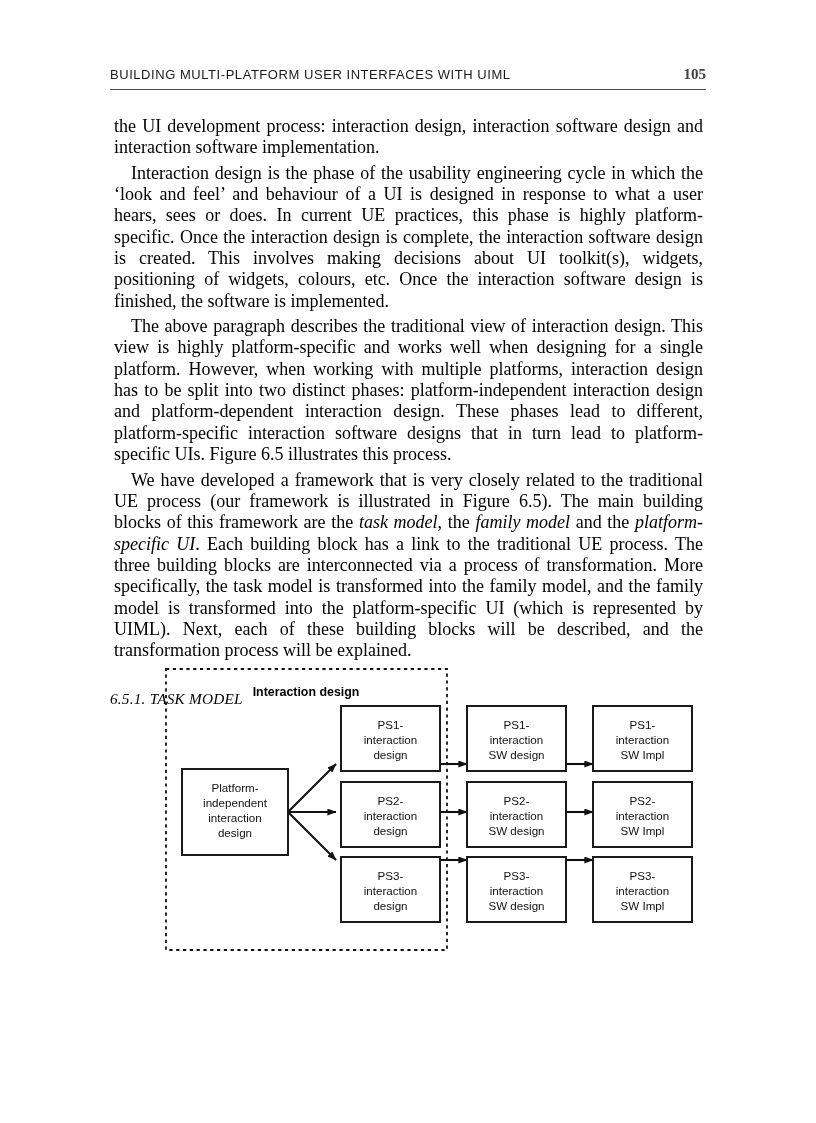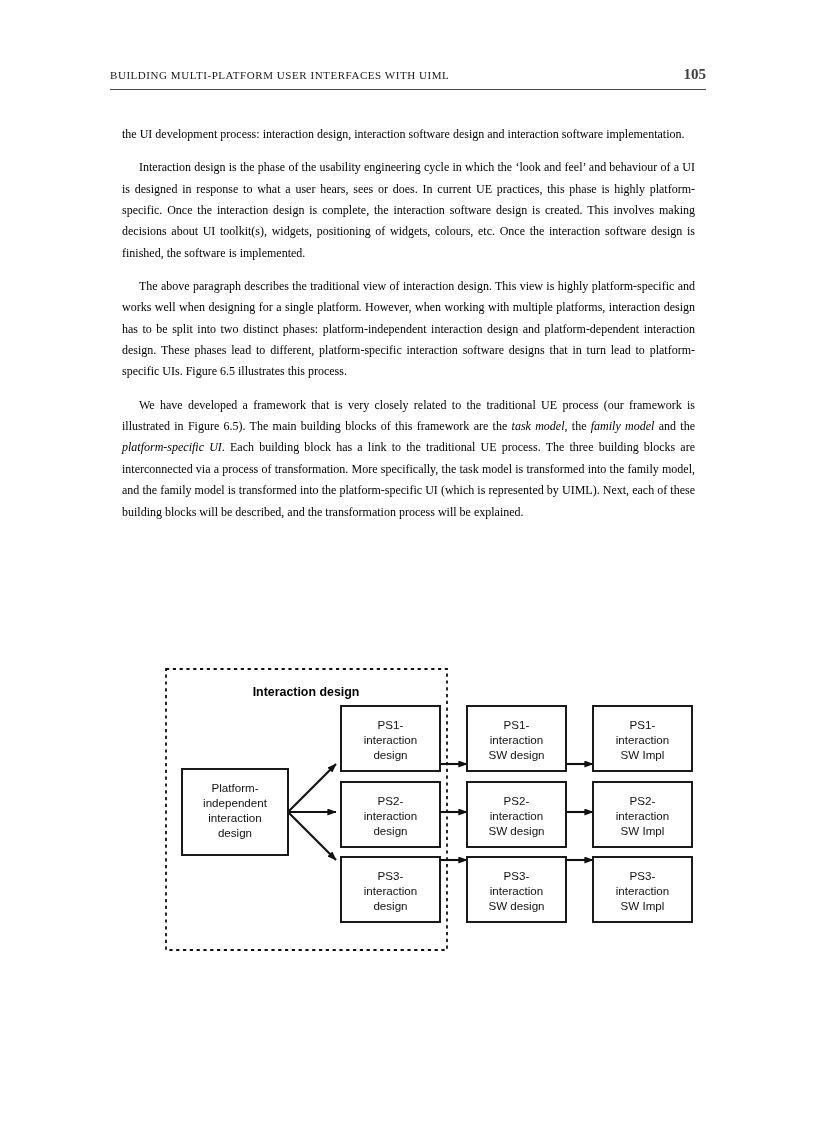"BUILDING MULTI-PLATFORM USER INTERFACES" .header-title { font-family: Liberation Serif, serif -> Liberation Sans, sans-serif; font-size: 11px -> 13px }
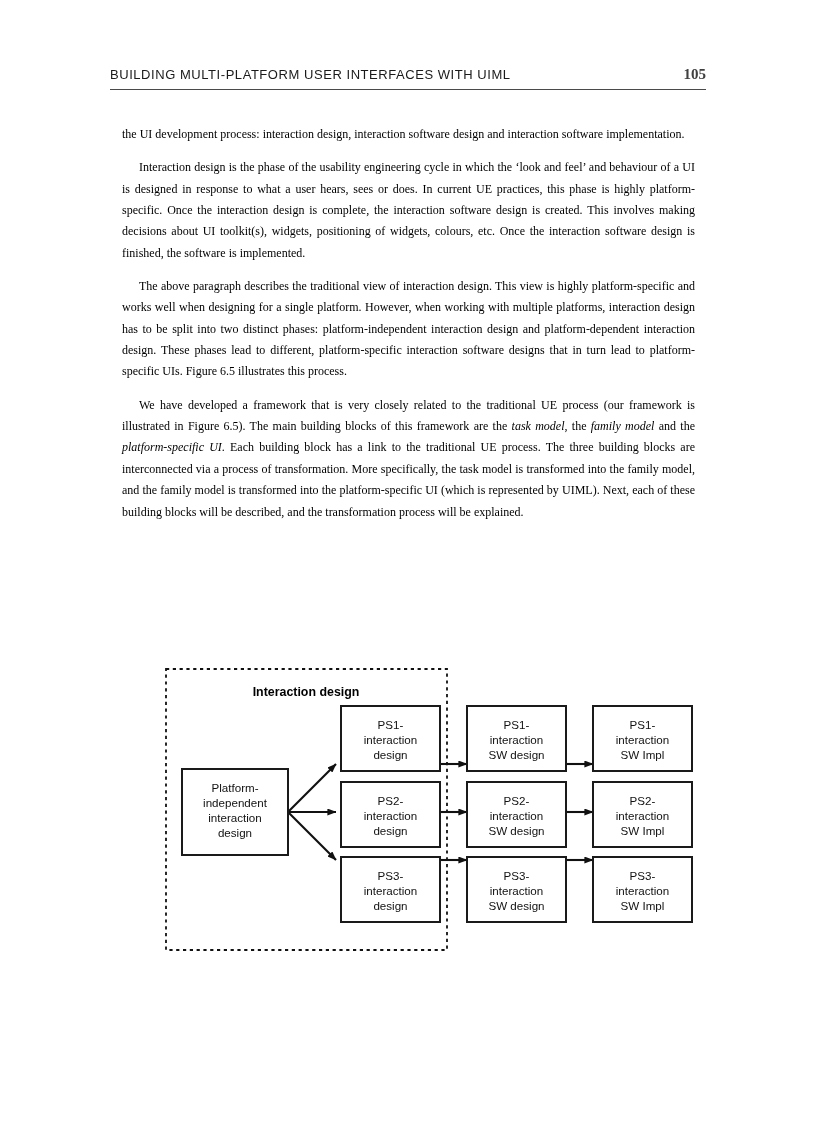"the UI development process: interaction" p.para { font-size: 12px -> 18px; margin: 12px -> 4px }
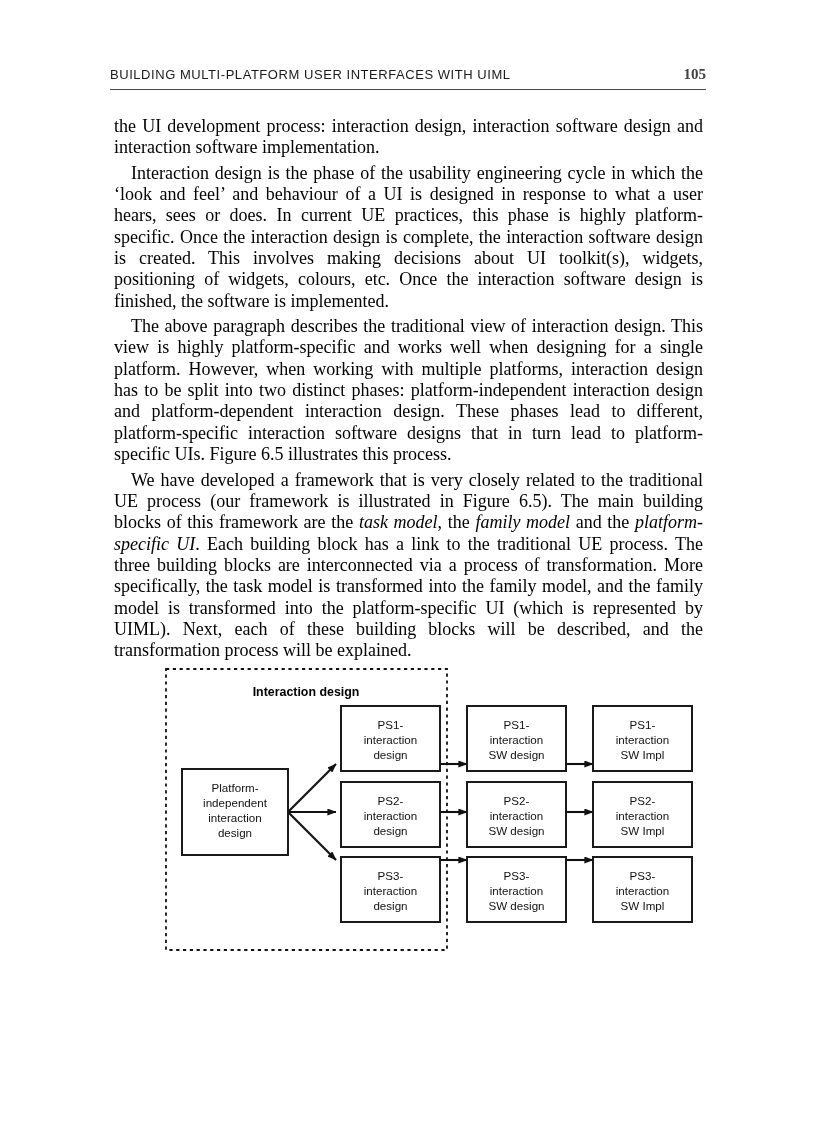"6.5.1. TASK MODEL" h3.section-head { html: none -> <h3>6.5.1. TASK MODEL</h3> }
